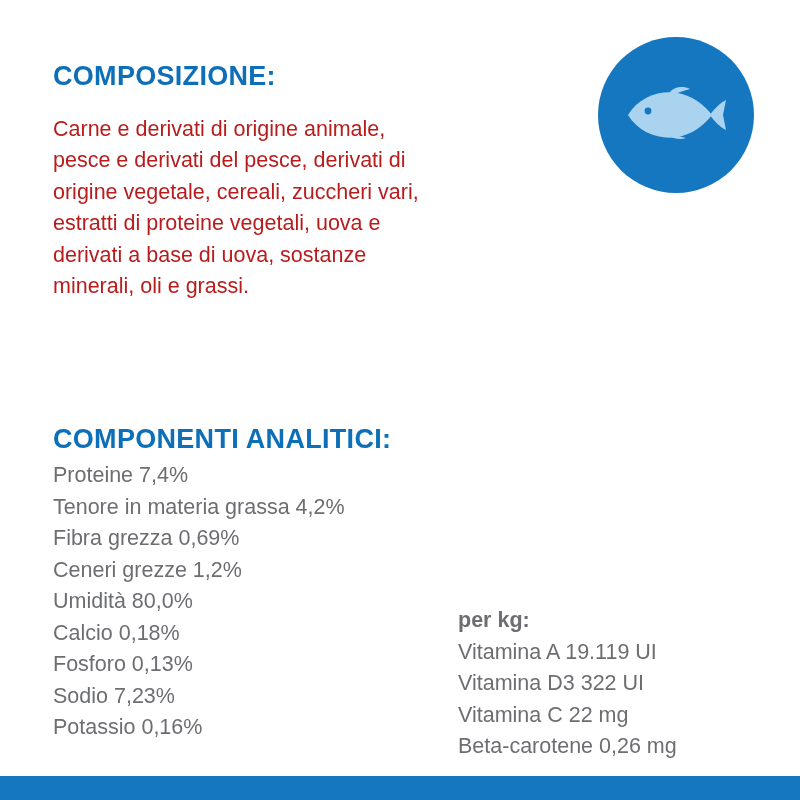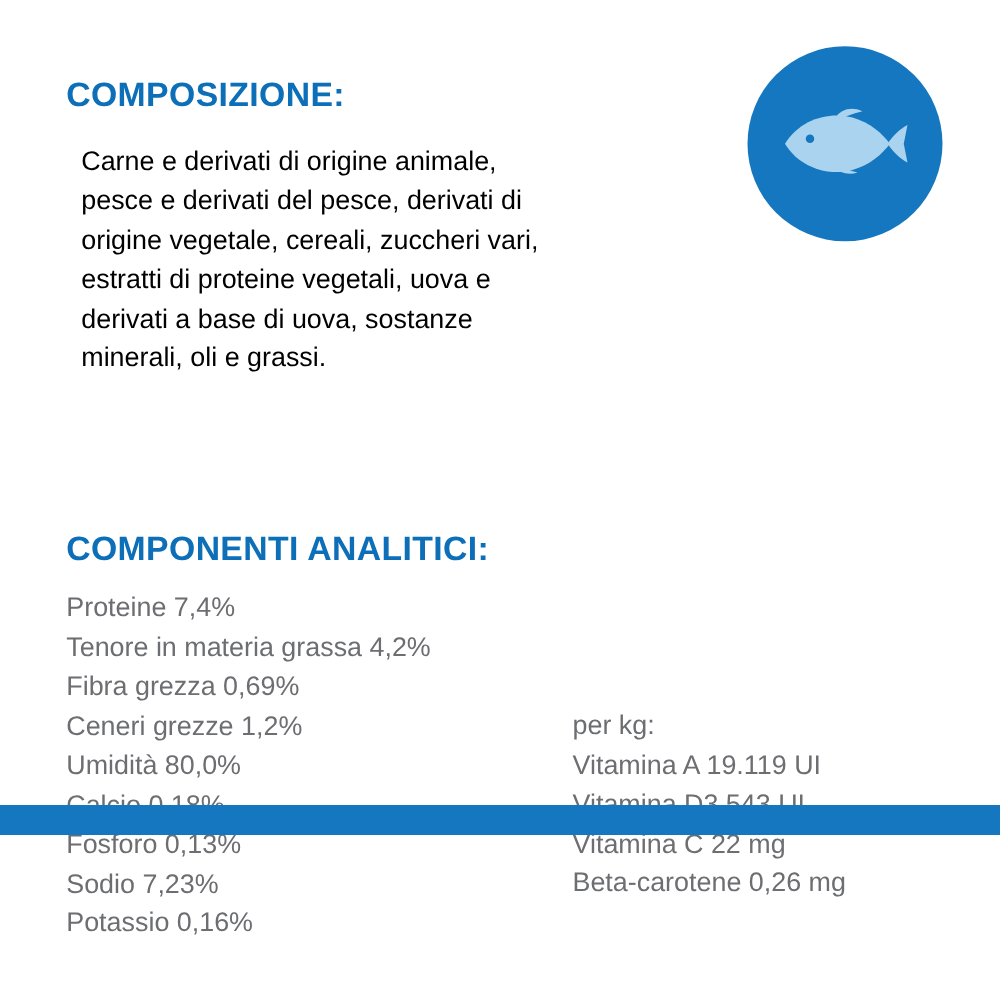"COMPOSIZIONE:" .page { height: 668px -> 800px }
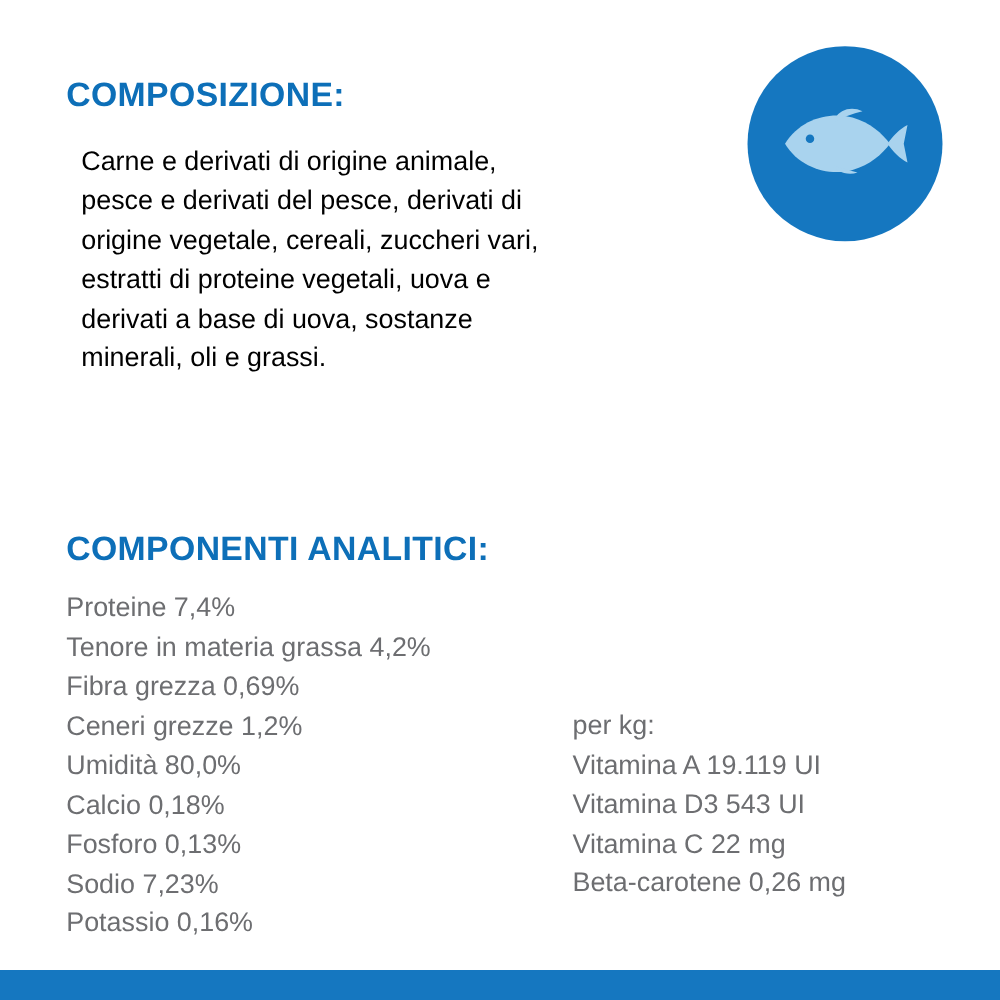"Carne e derivati di origine" #composition-text { color: #000000 -> #b91c1c; margin-left: 12px -> none }
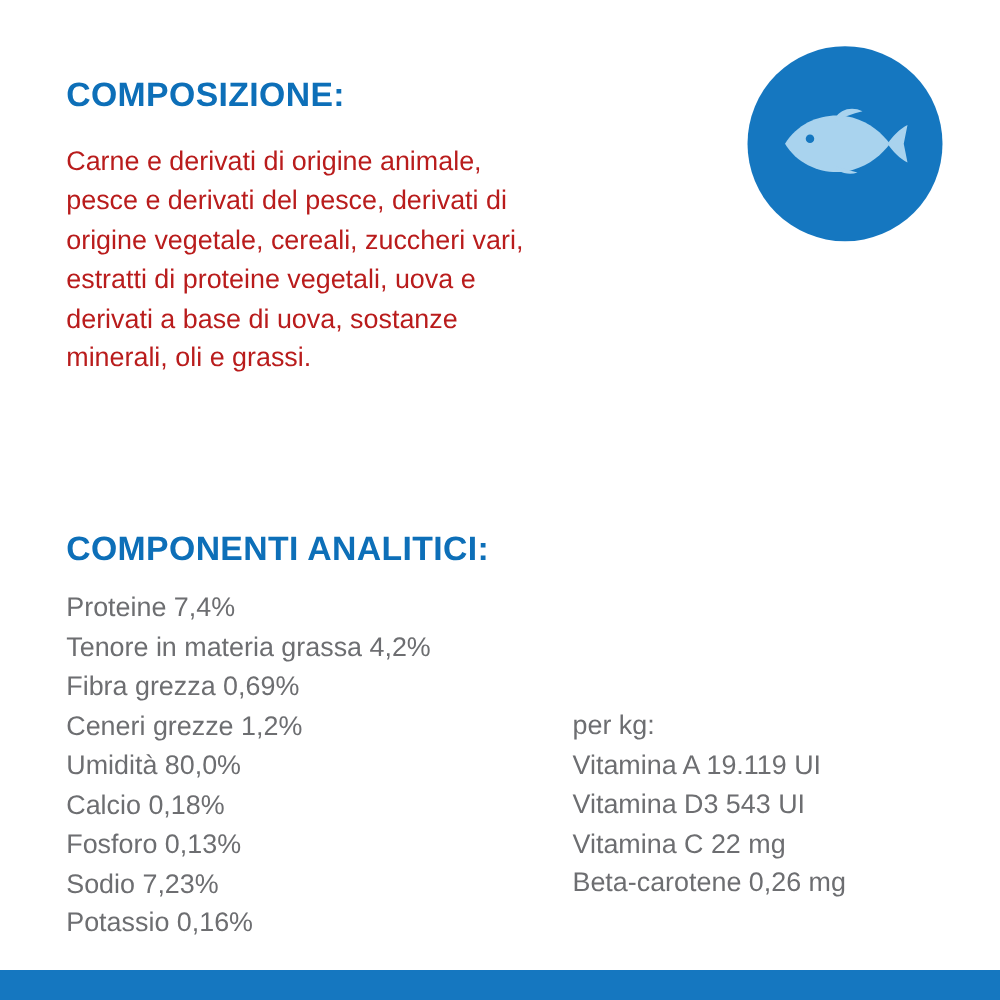"Proteine 7,4%" #analytical-left { top: 471px -> 460px }
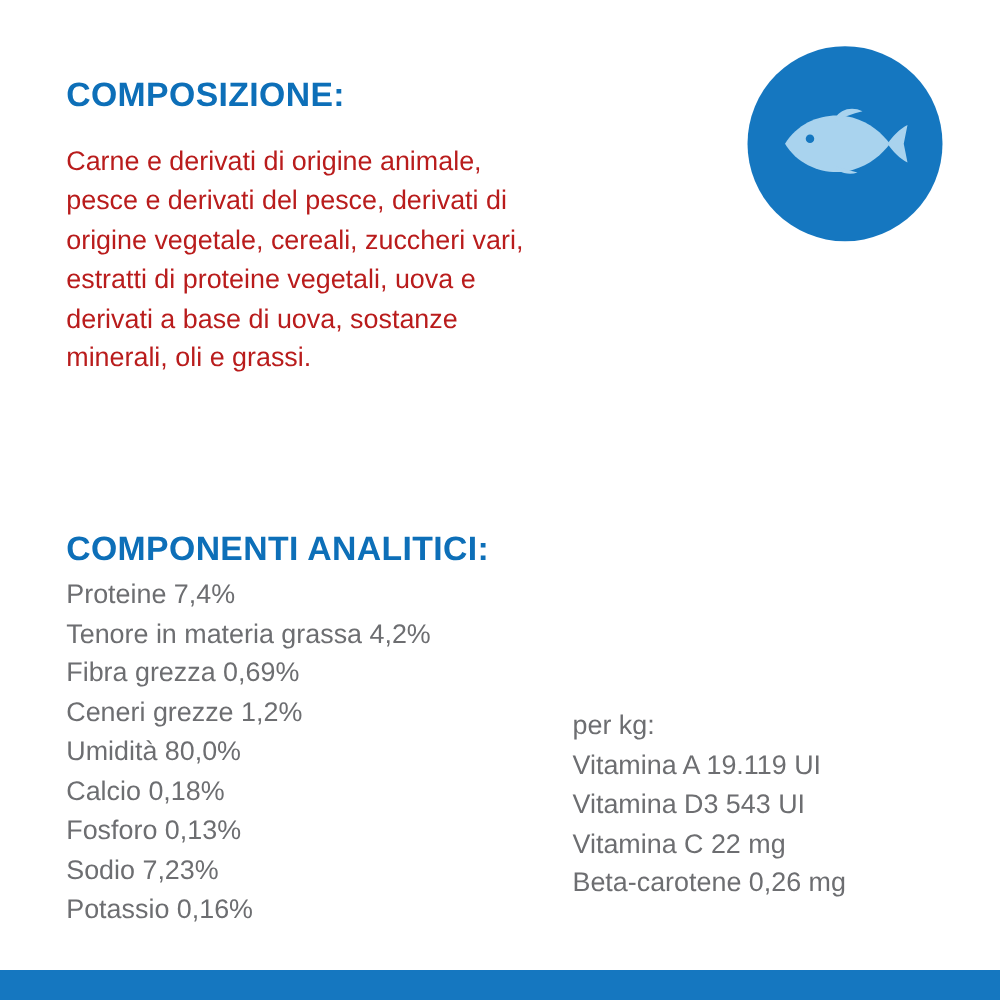"per kg:" .bold-line { font-weight: normal -> bold; margin-top: none -> 40px }
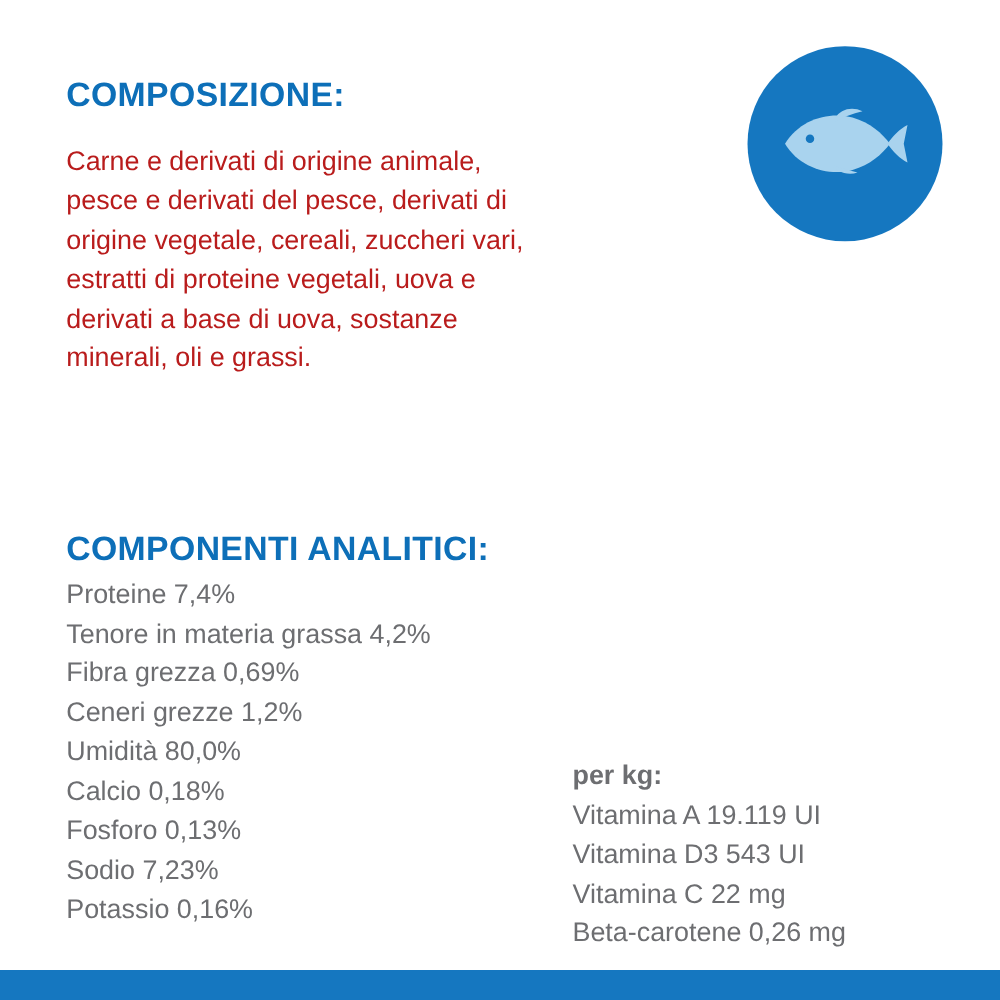"Vitamina D3 543 UI" div.line { text: D3 543 -> D3 322 }
